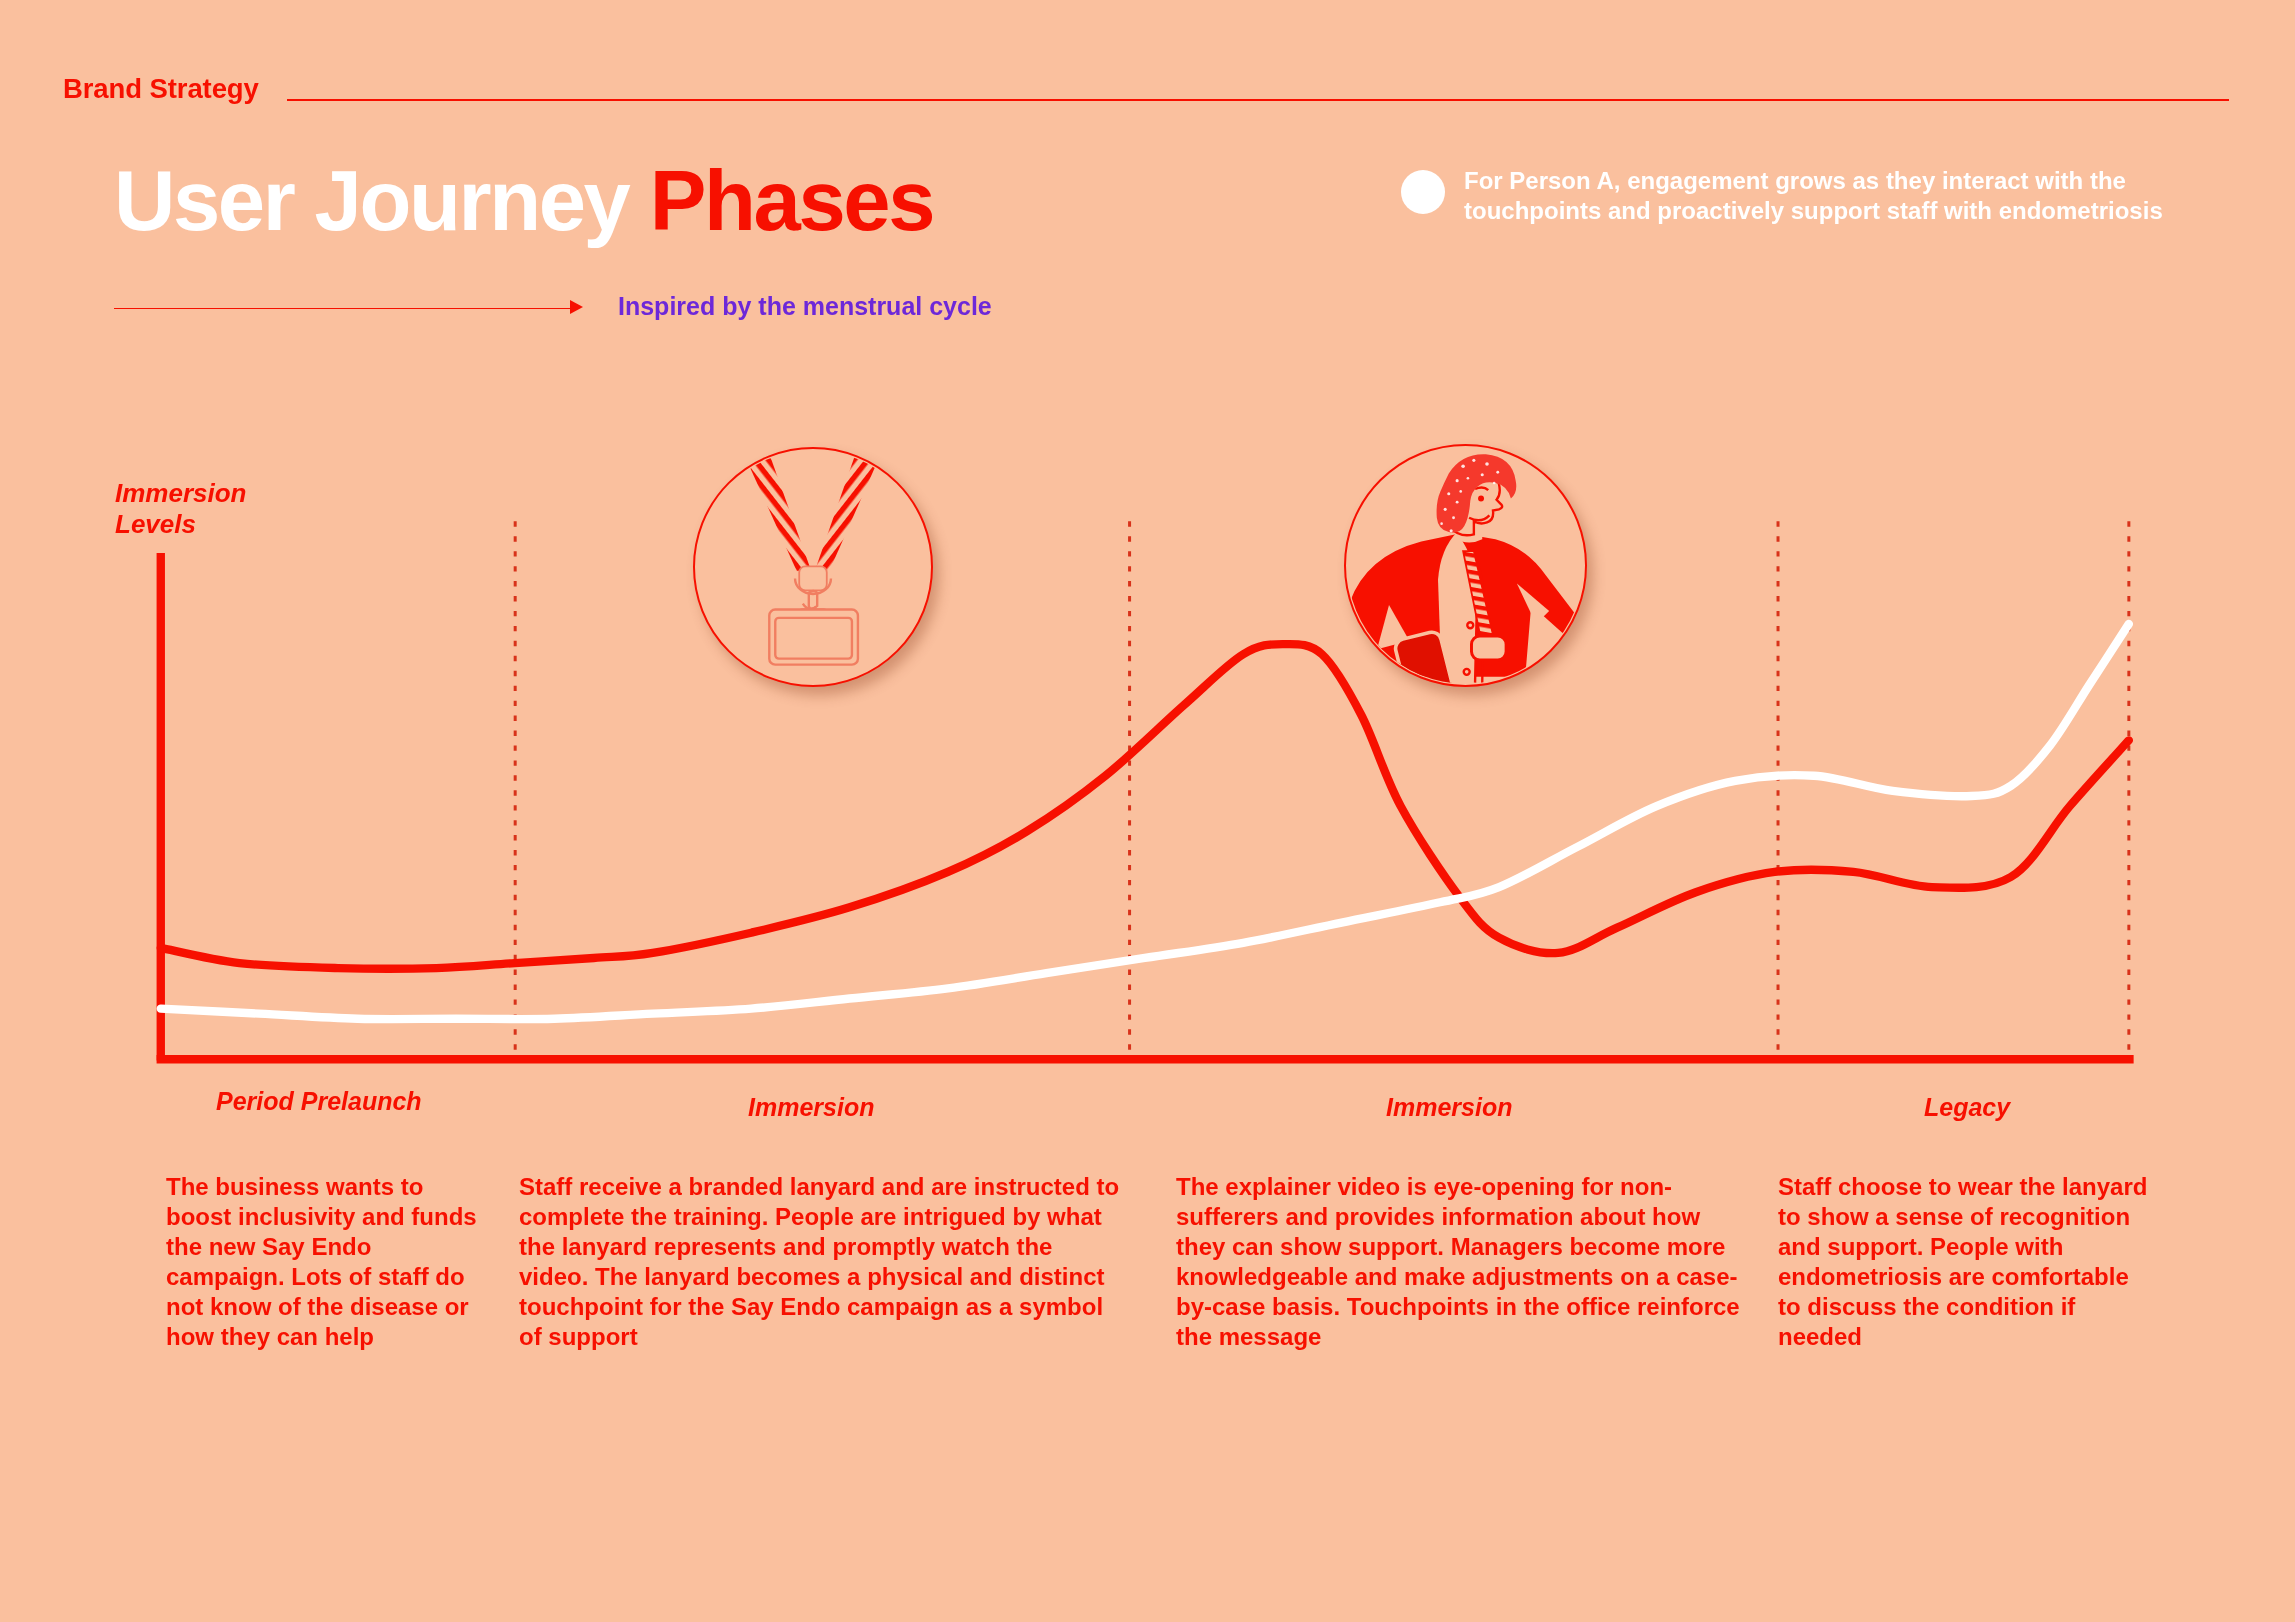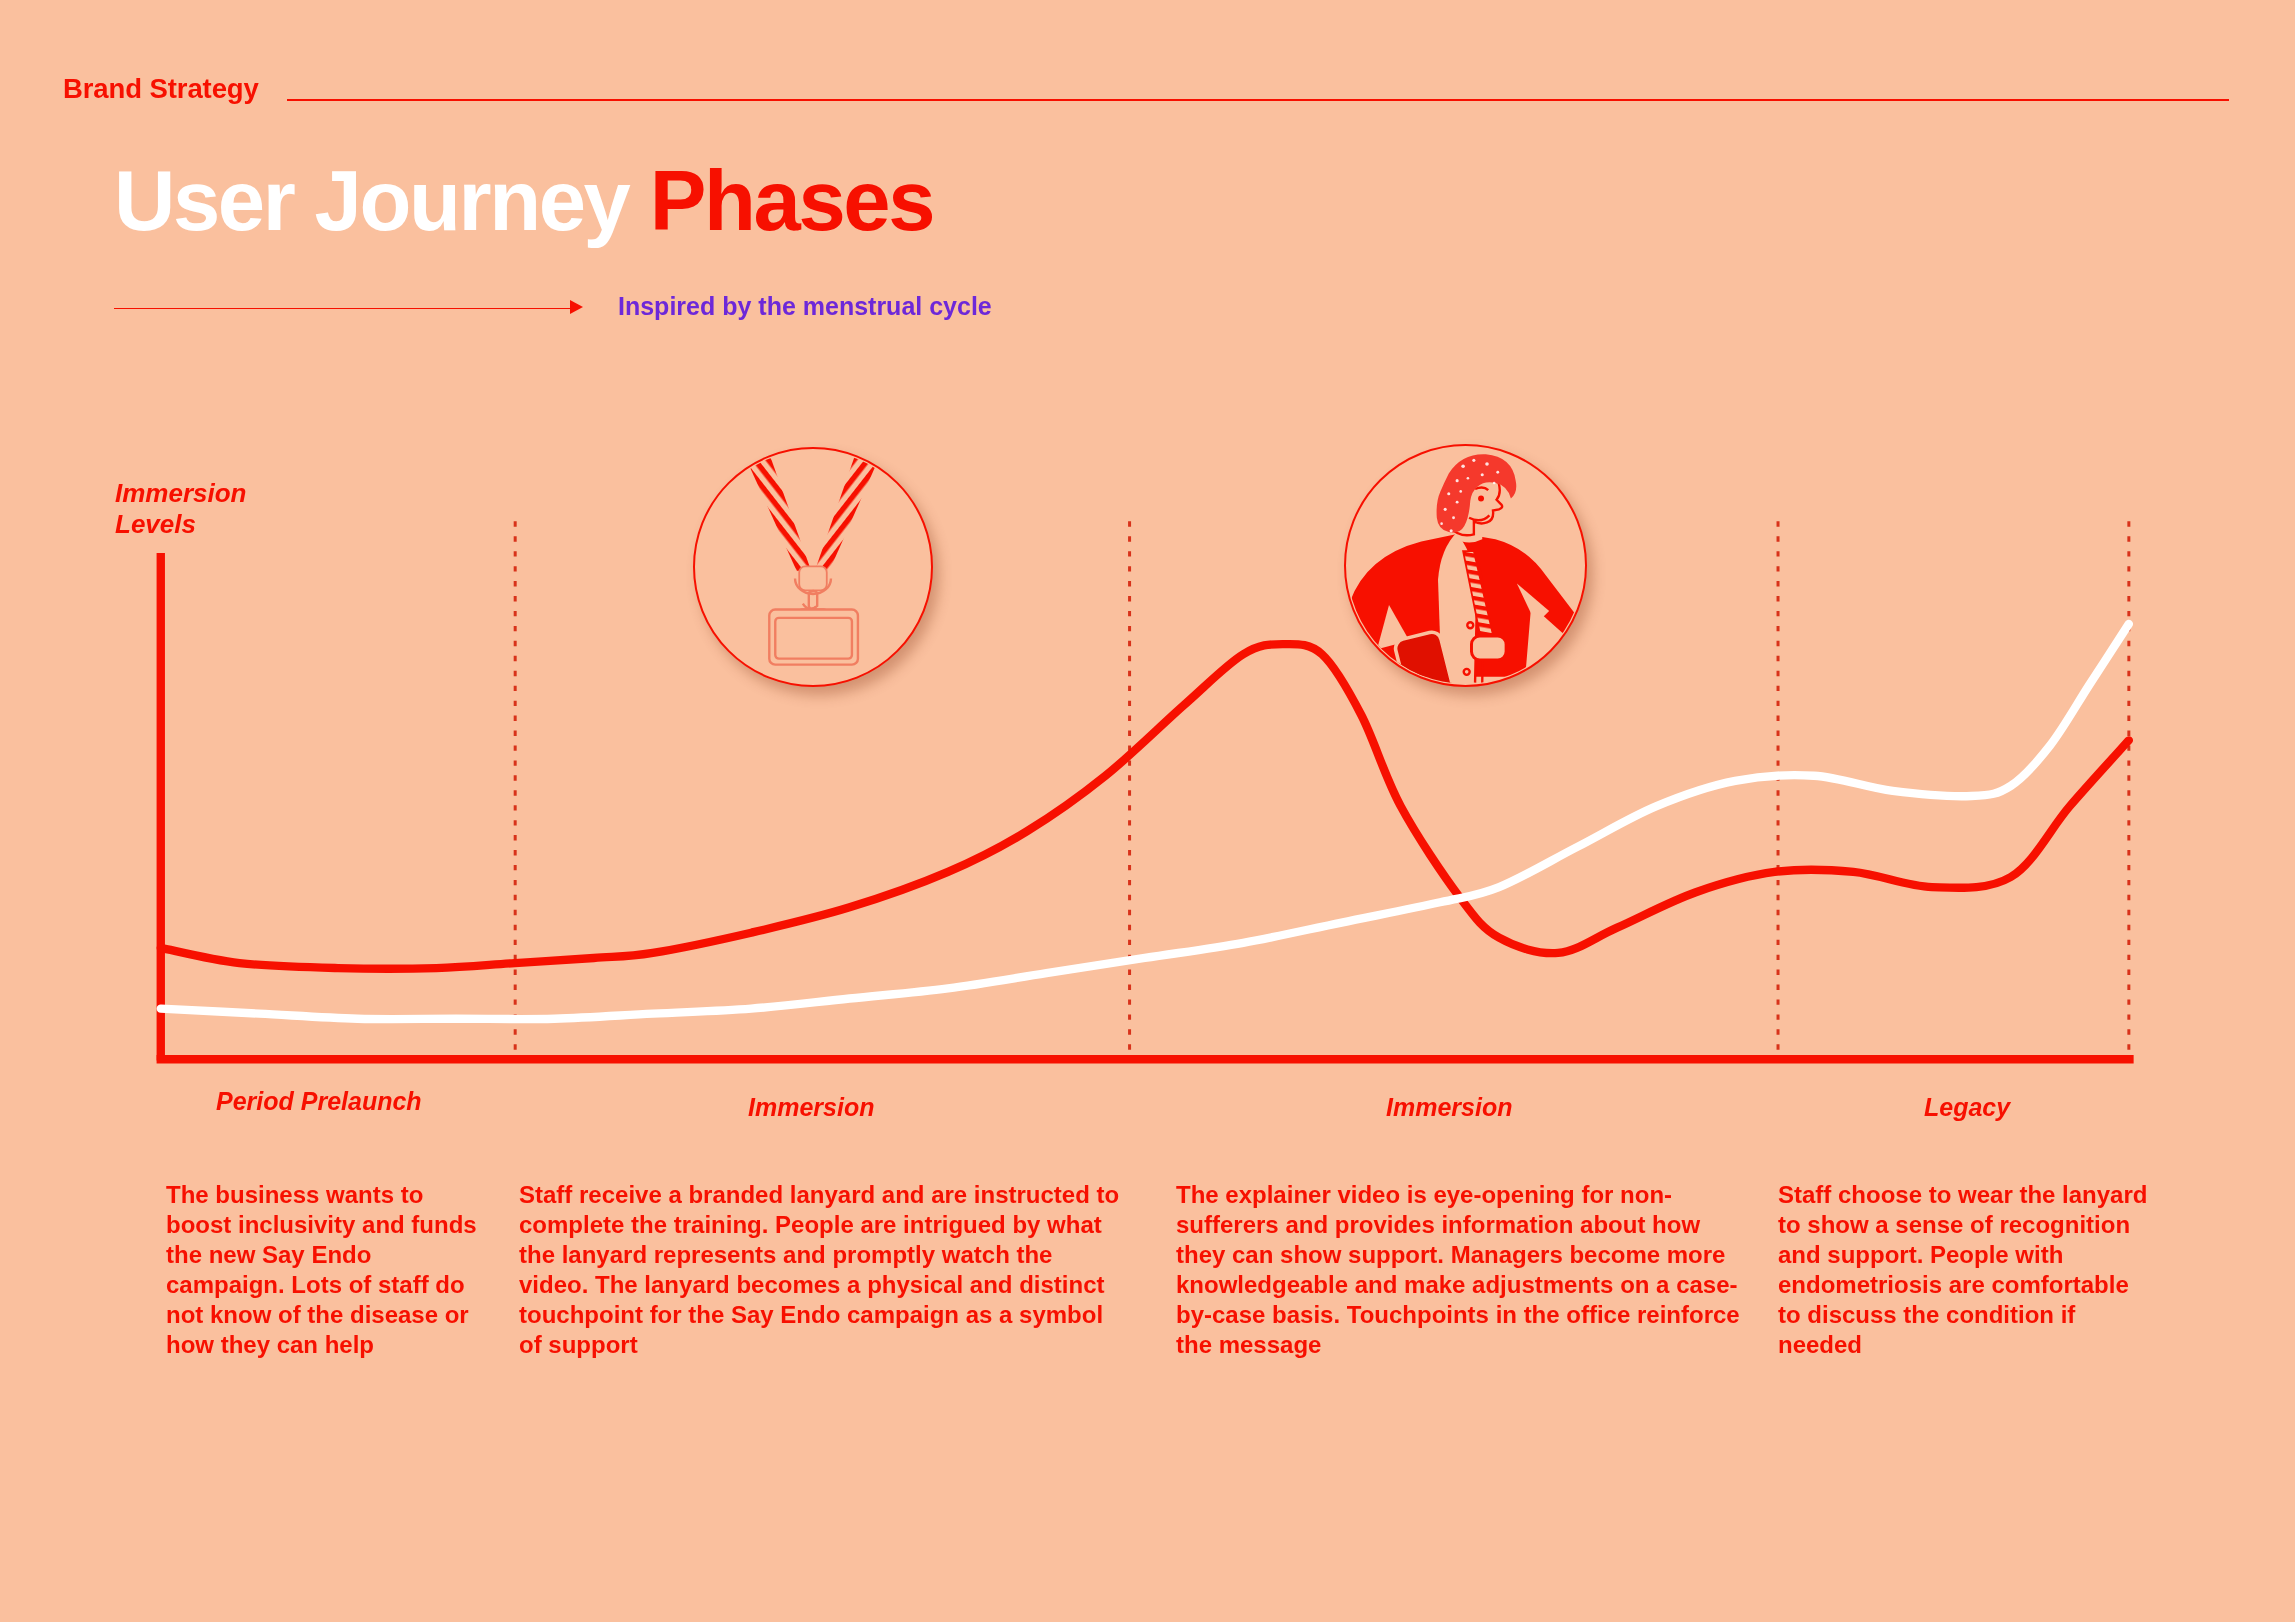"For Person A, engagement grows" div.legend-row { html: none -> <div> <span></span> <div>For Person A, engagement grows as they interact with the touchpoints and proactively support staff with endometriosis</div> </div> }
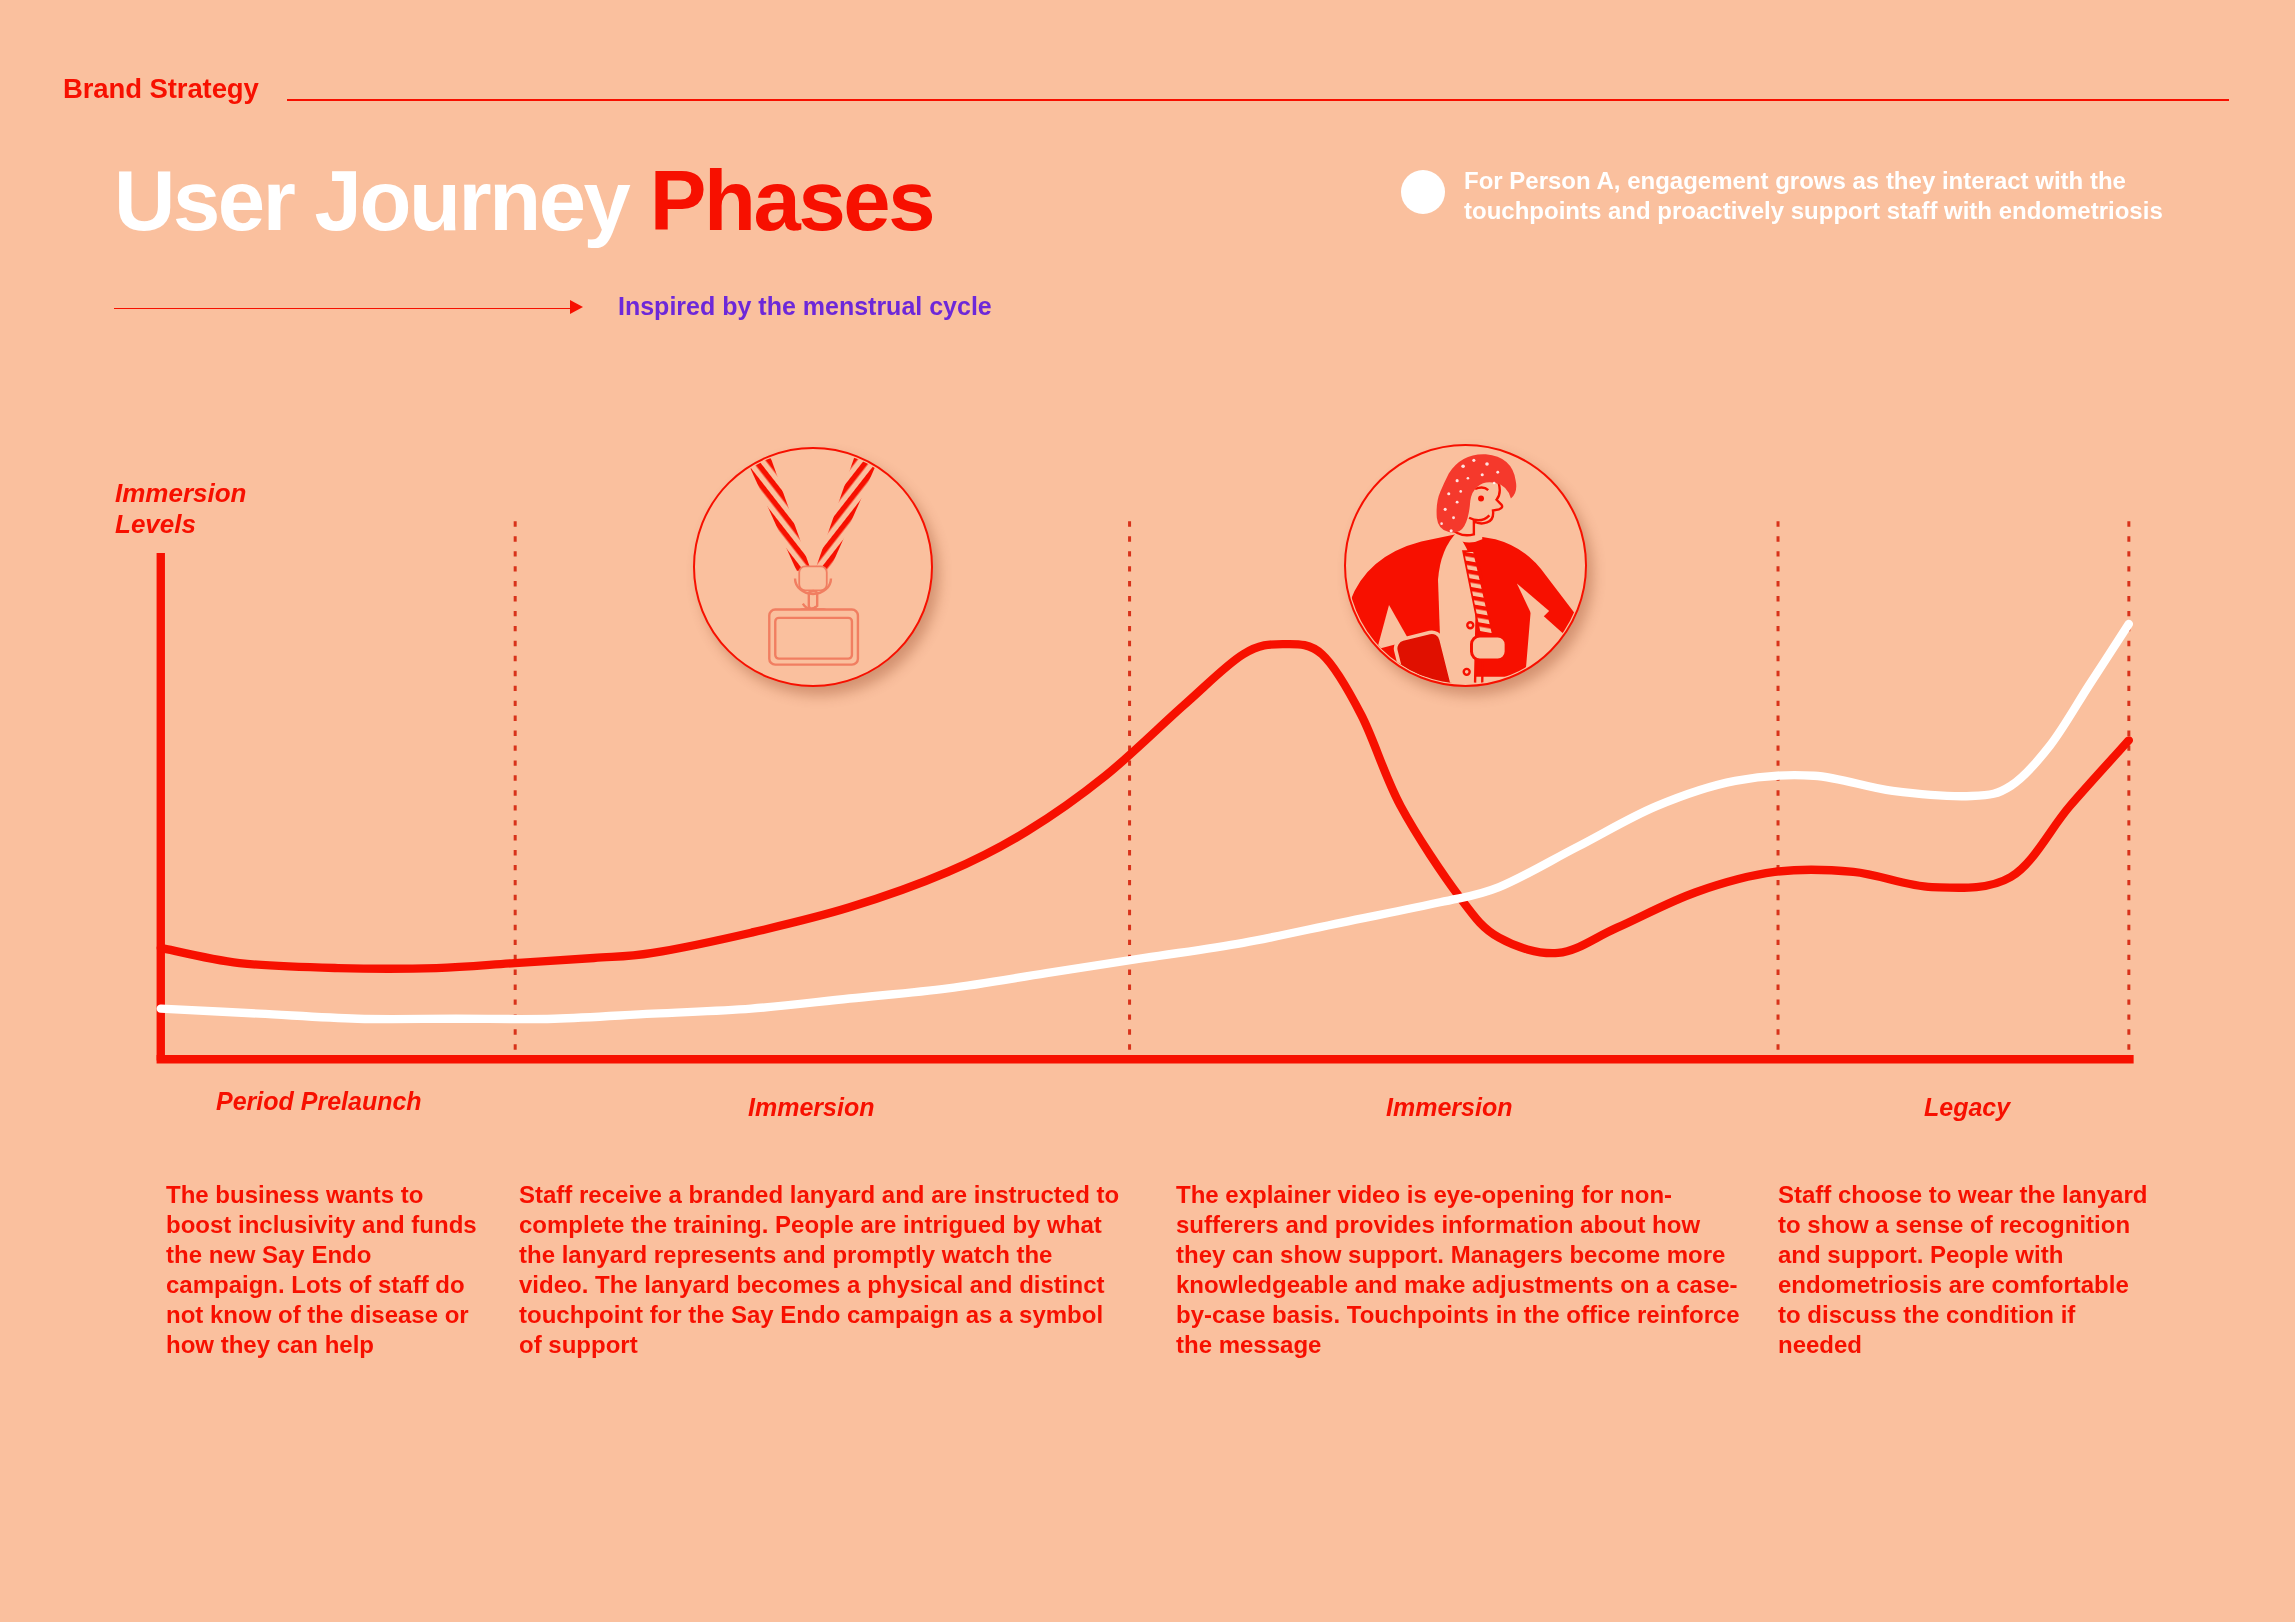"The business wants to boost" .col { margin-top: 8px -> none }
